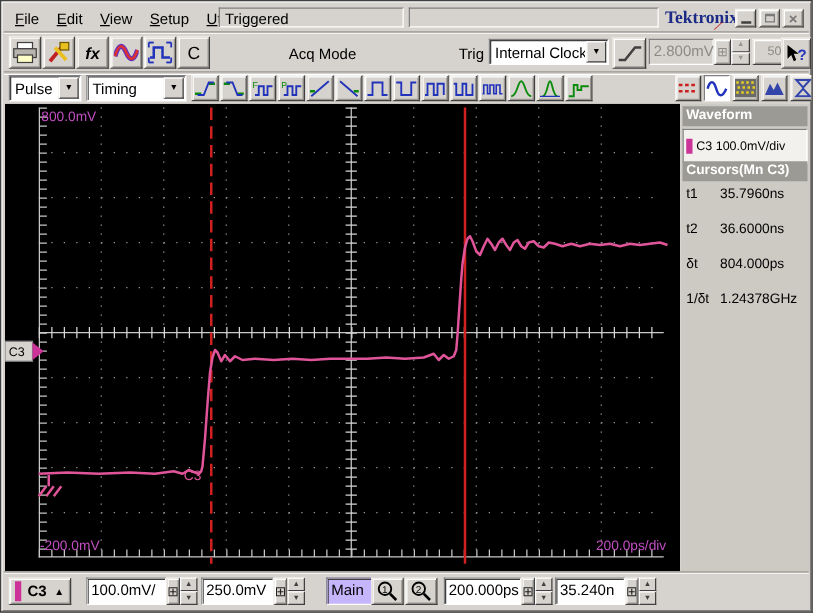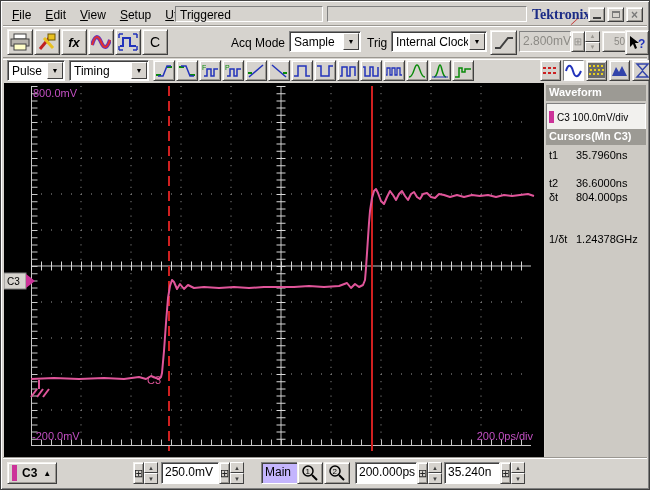"Sample" div.combo { html: <div> <span>Sample</span> <span>▼</span> </div> -> none }
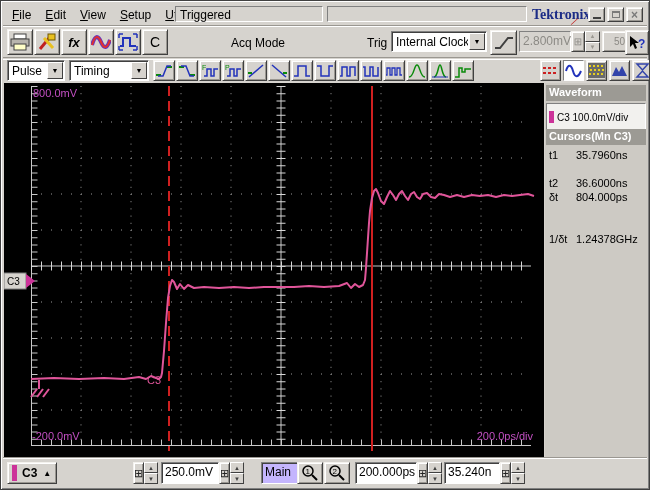"δt" div.cur-row { top: 108px -> 122px }
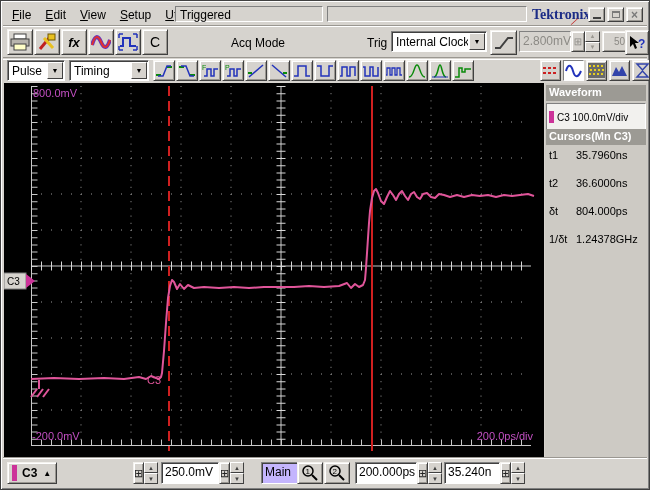"100.0mV/" div.bb-item { html: none -> <div>100.0mV/</div> }
